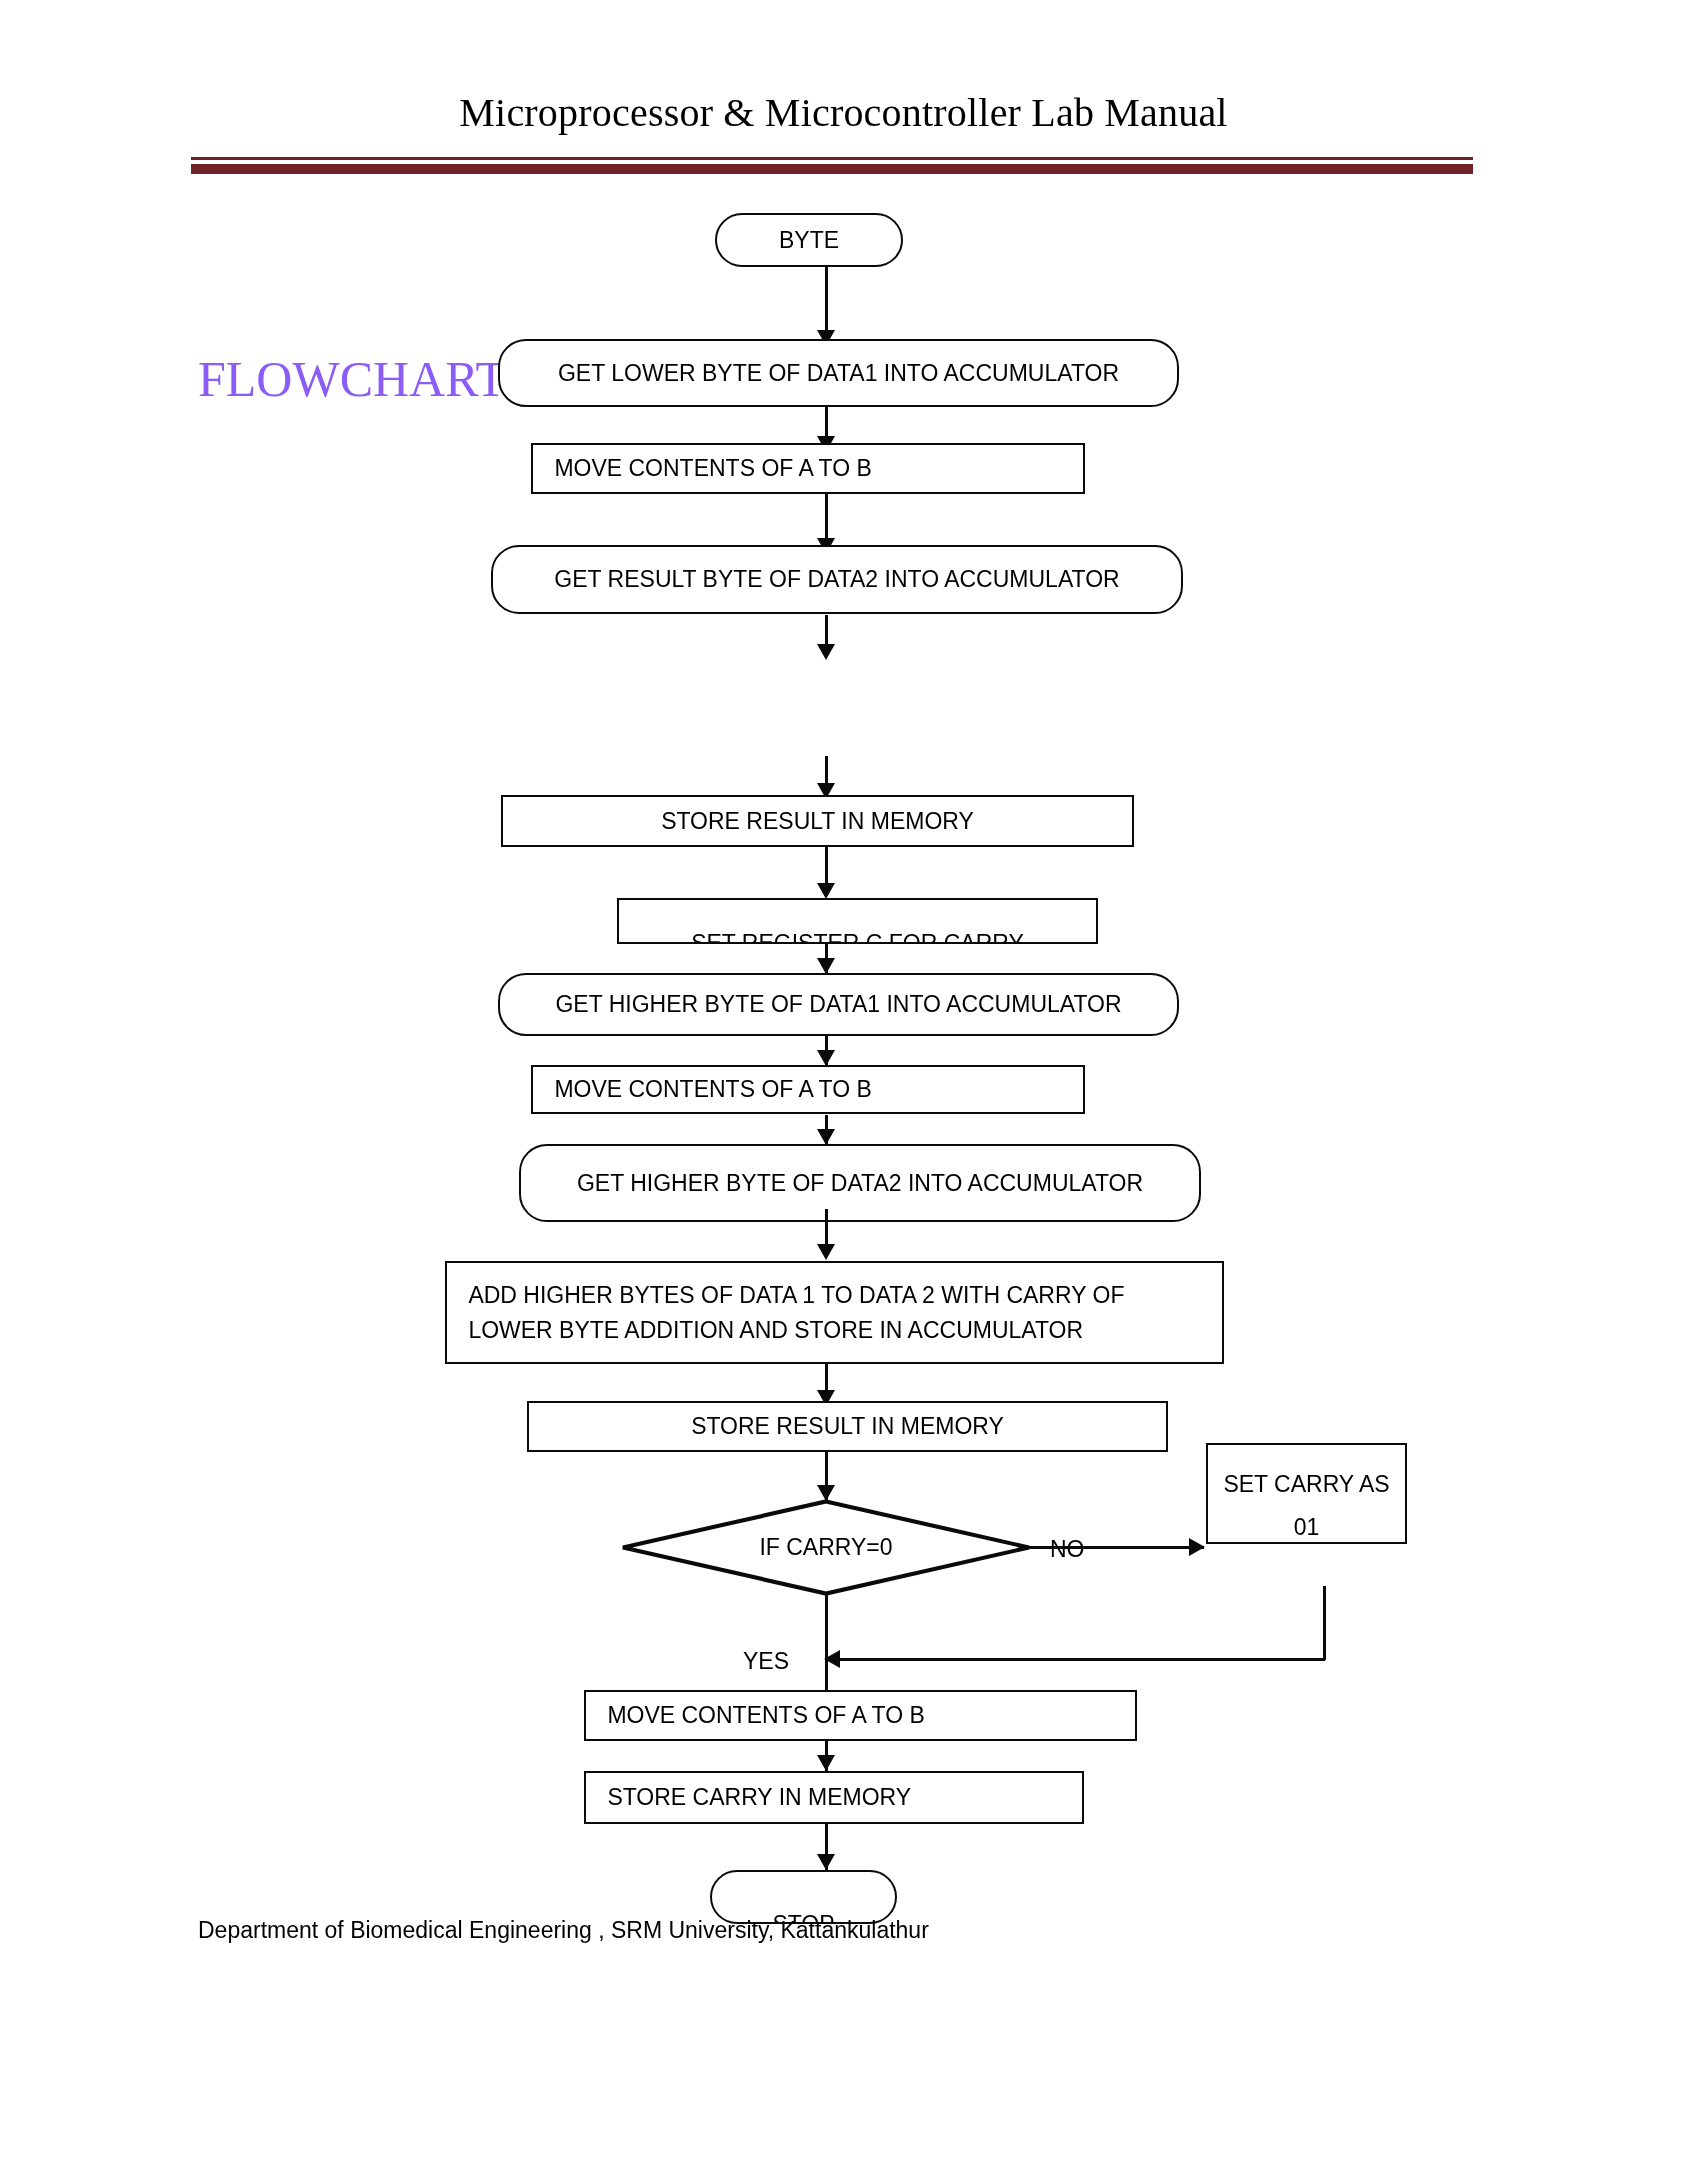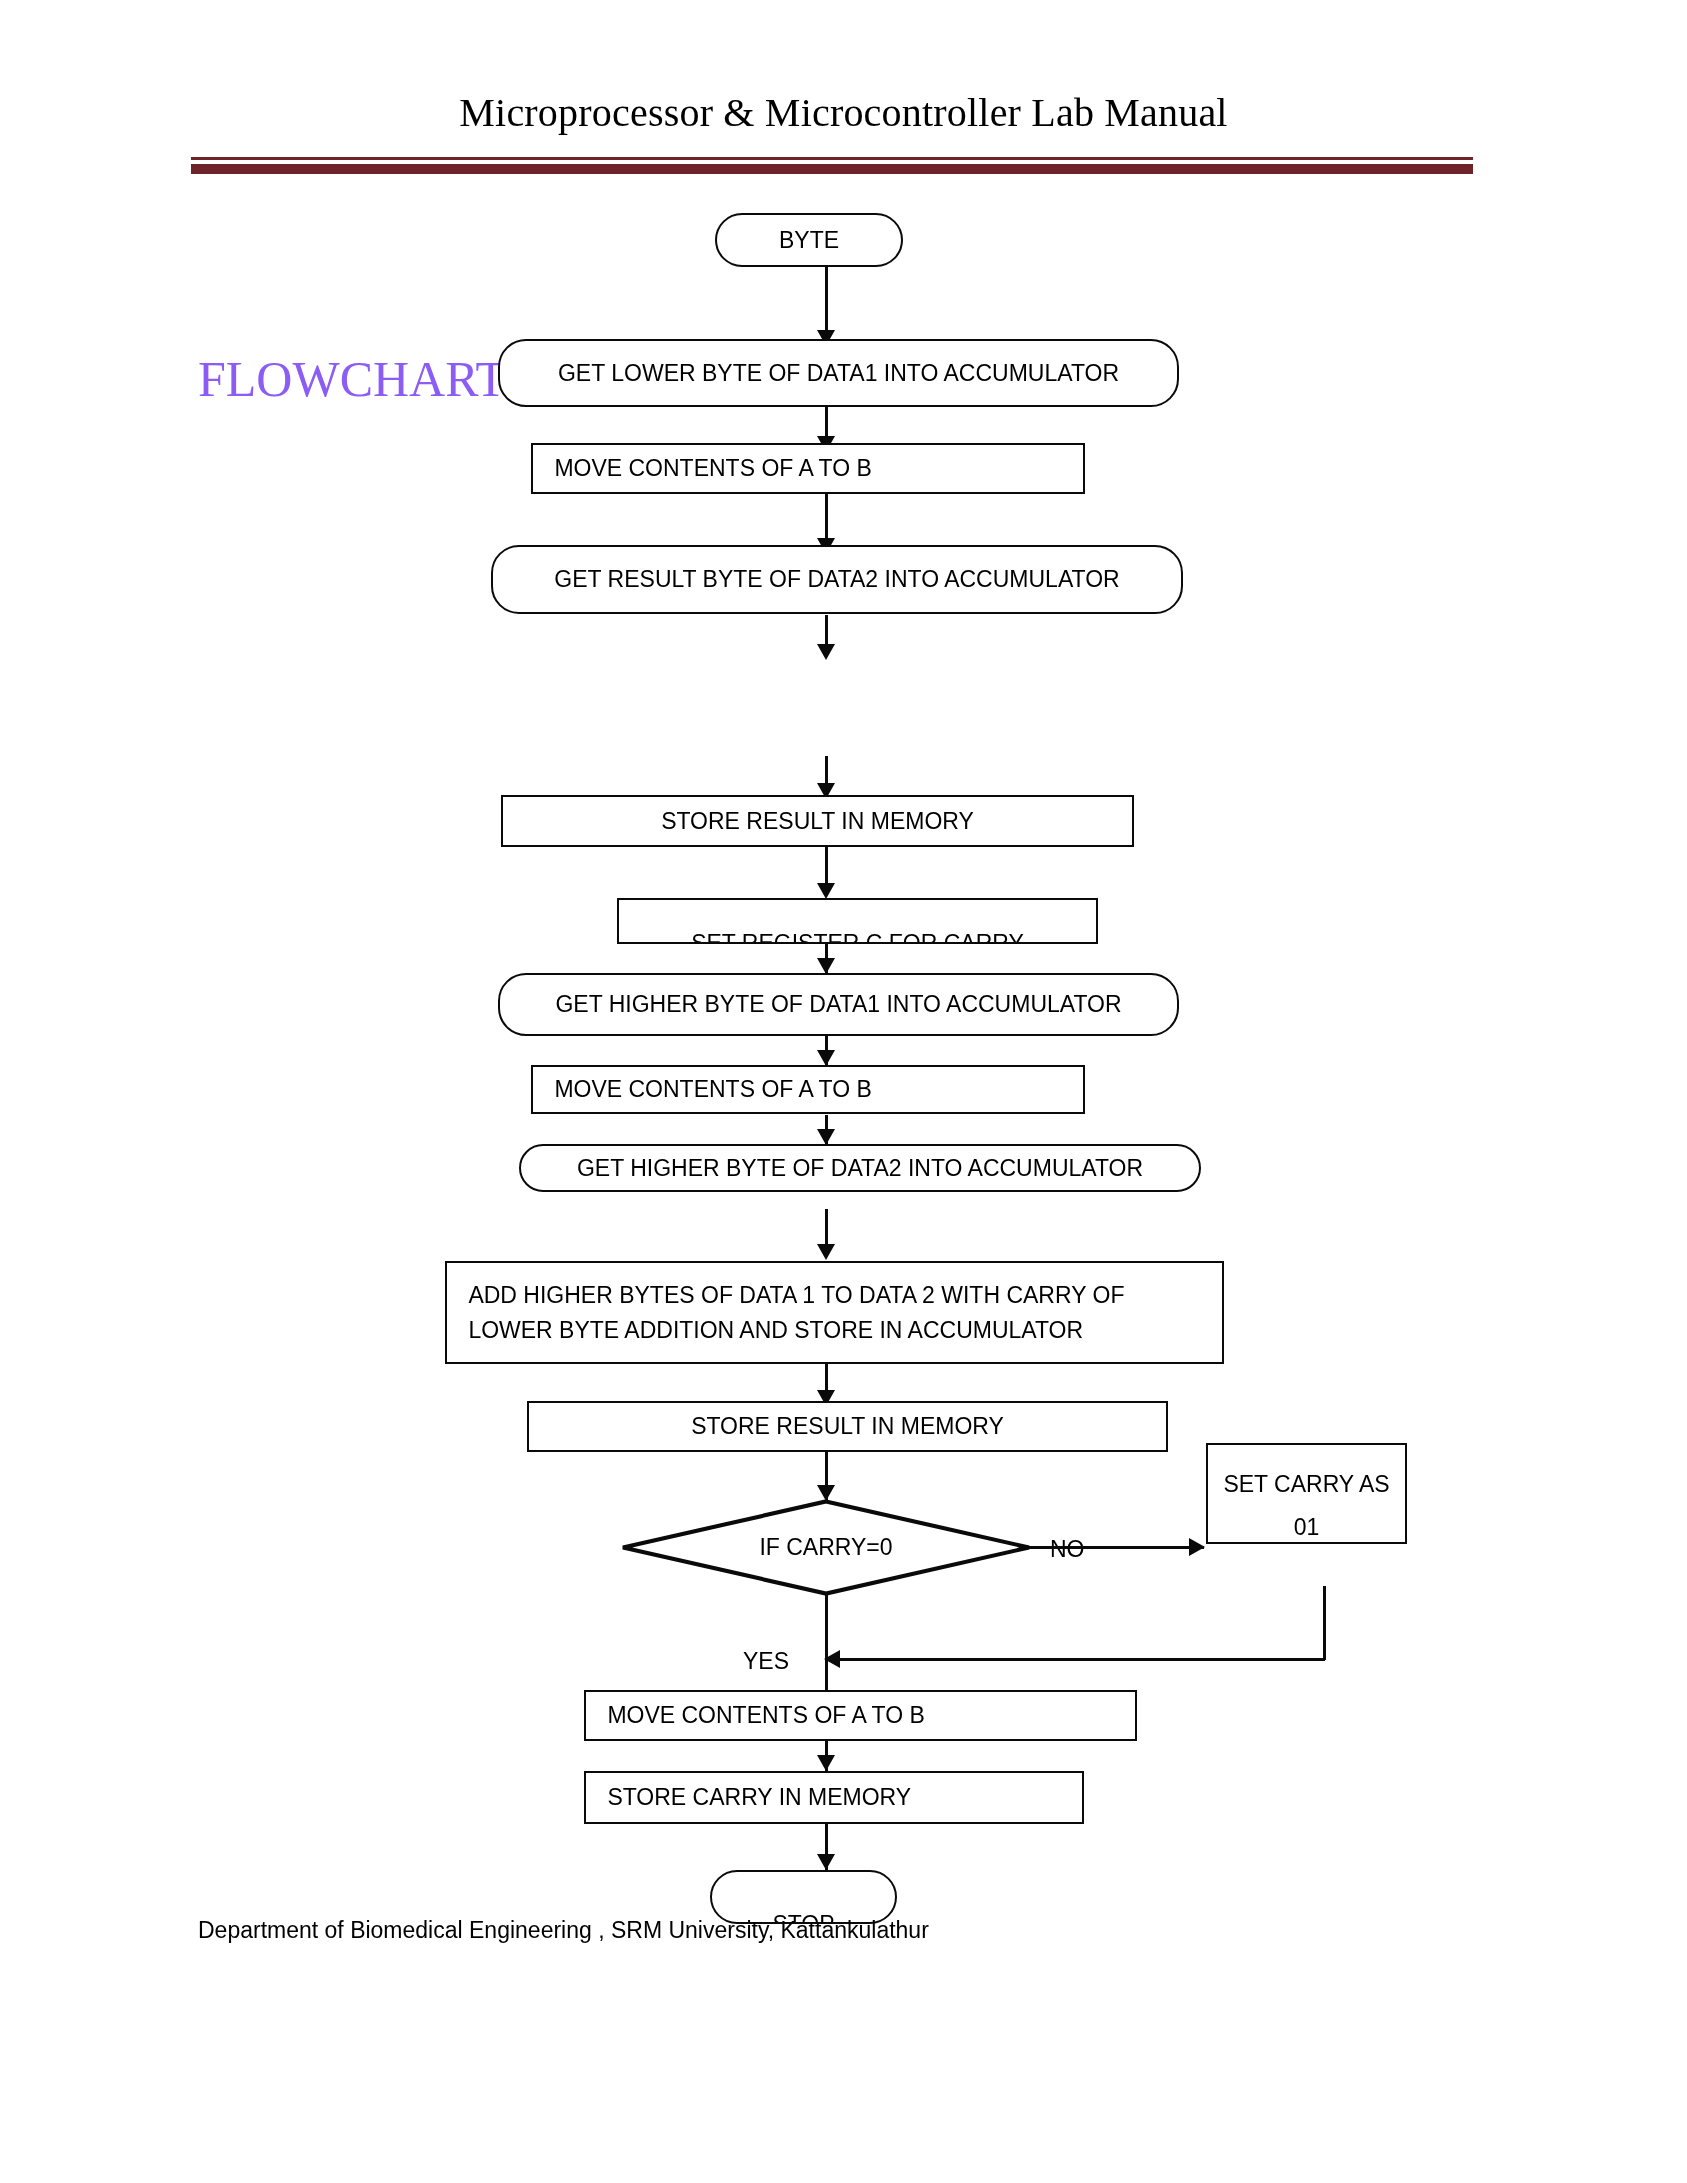"GET HIGHER BYTE OF DATA2" div.node { height: 48px -> 78px }
